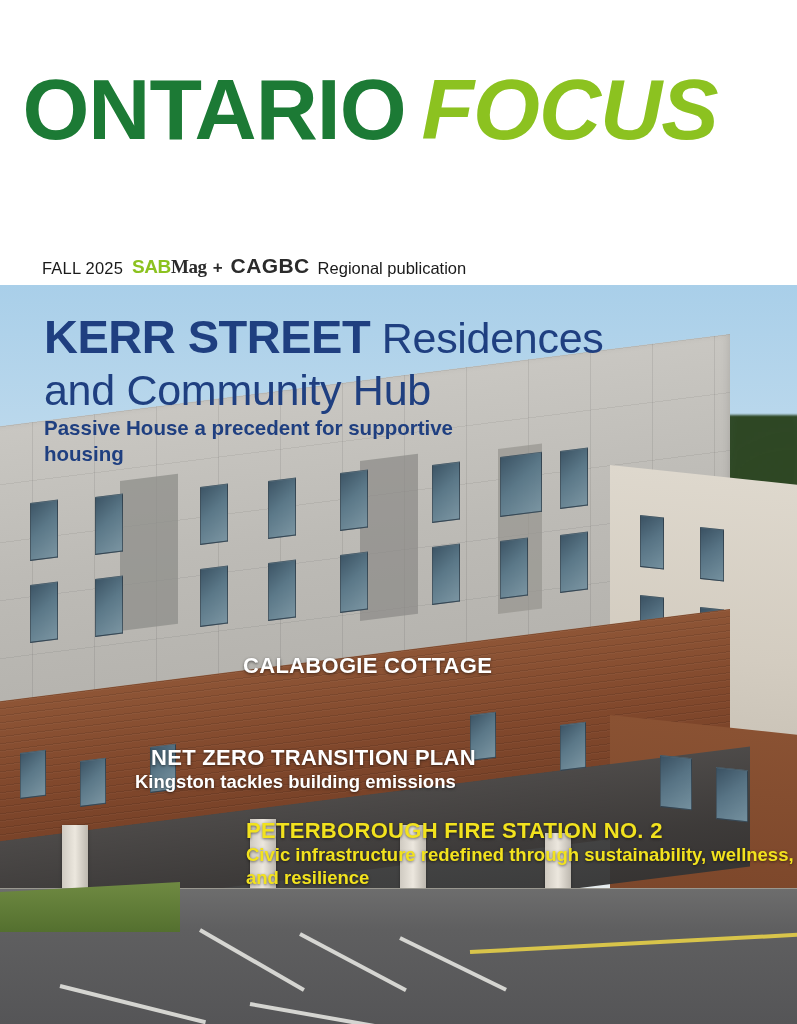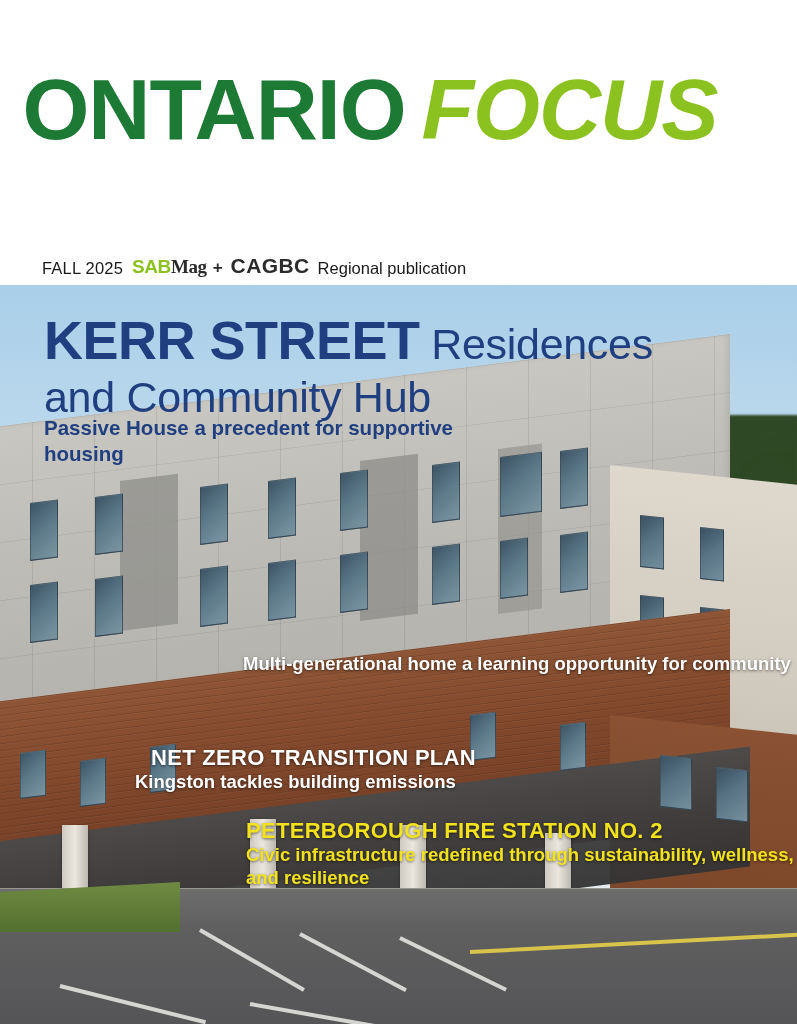"KERR STREET" .kerr { font-size: 54px -> 47px }
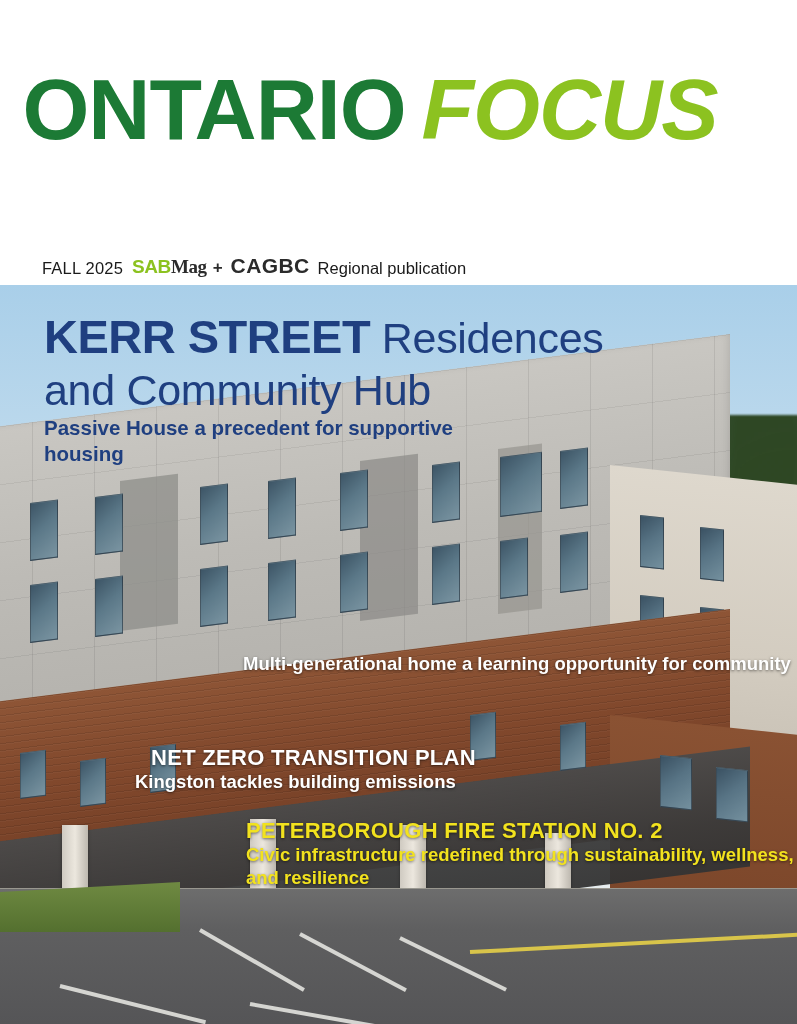"CALABOGIE COTTAGE" div.t { html: none -> <div>CALABOGIE COTTAGE</div> }
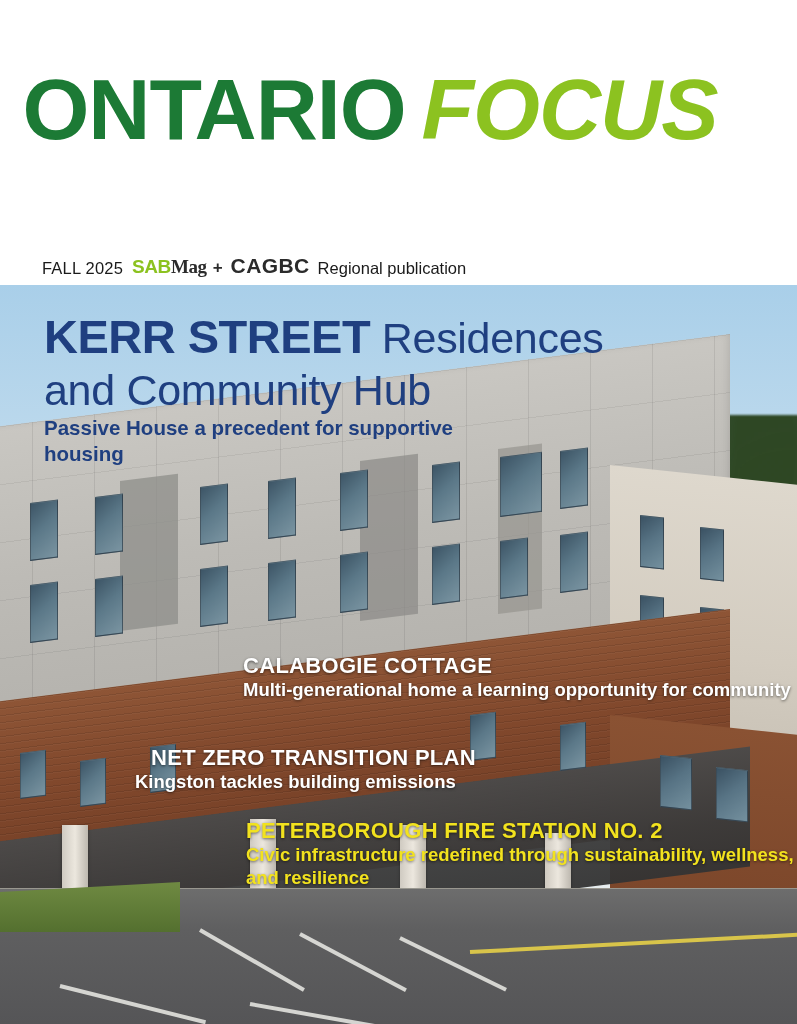"Multi-generational home a learning" div.d { html: <div>Multi-generational home a learning opportunity for community</div> -> none }
